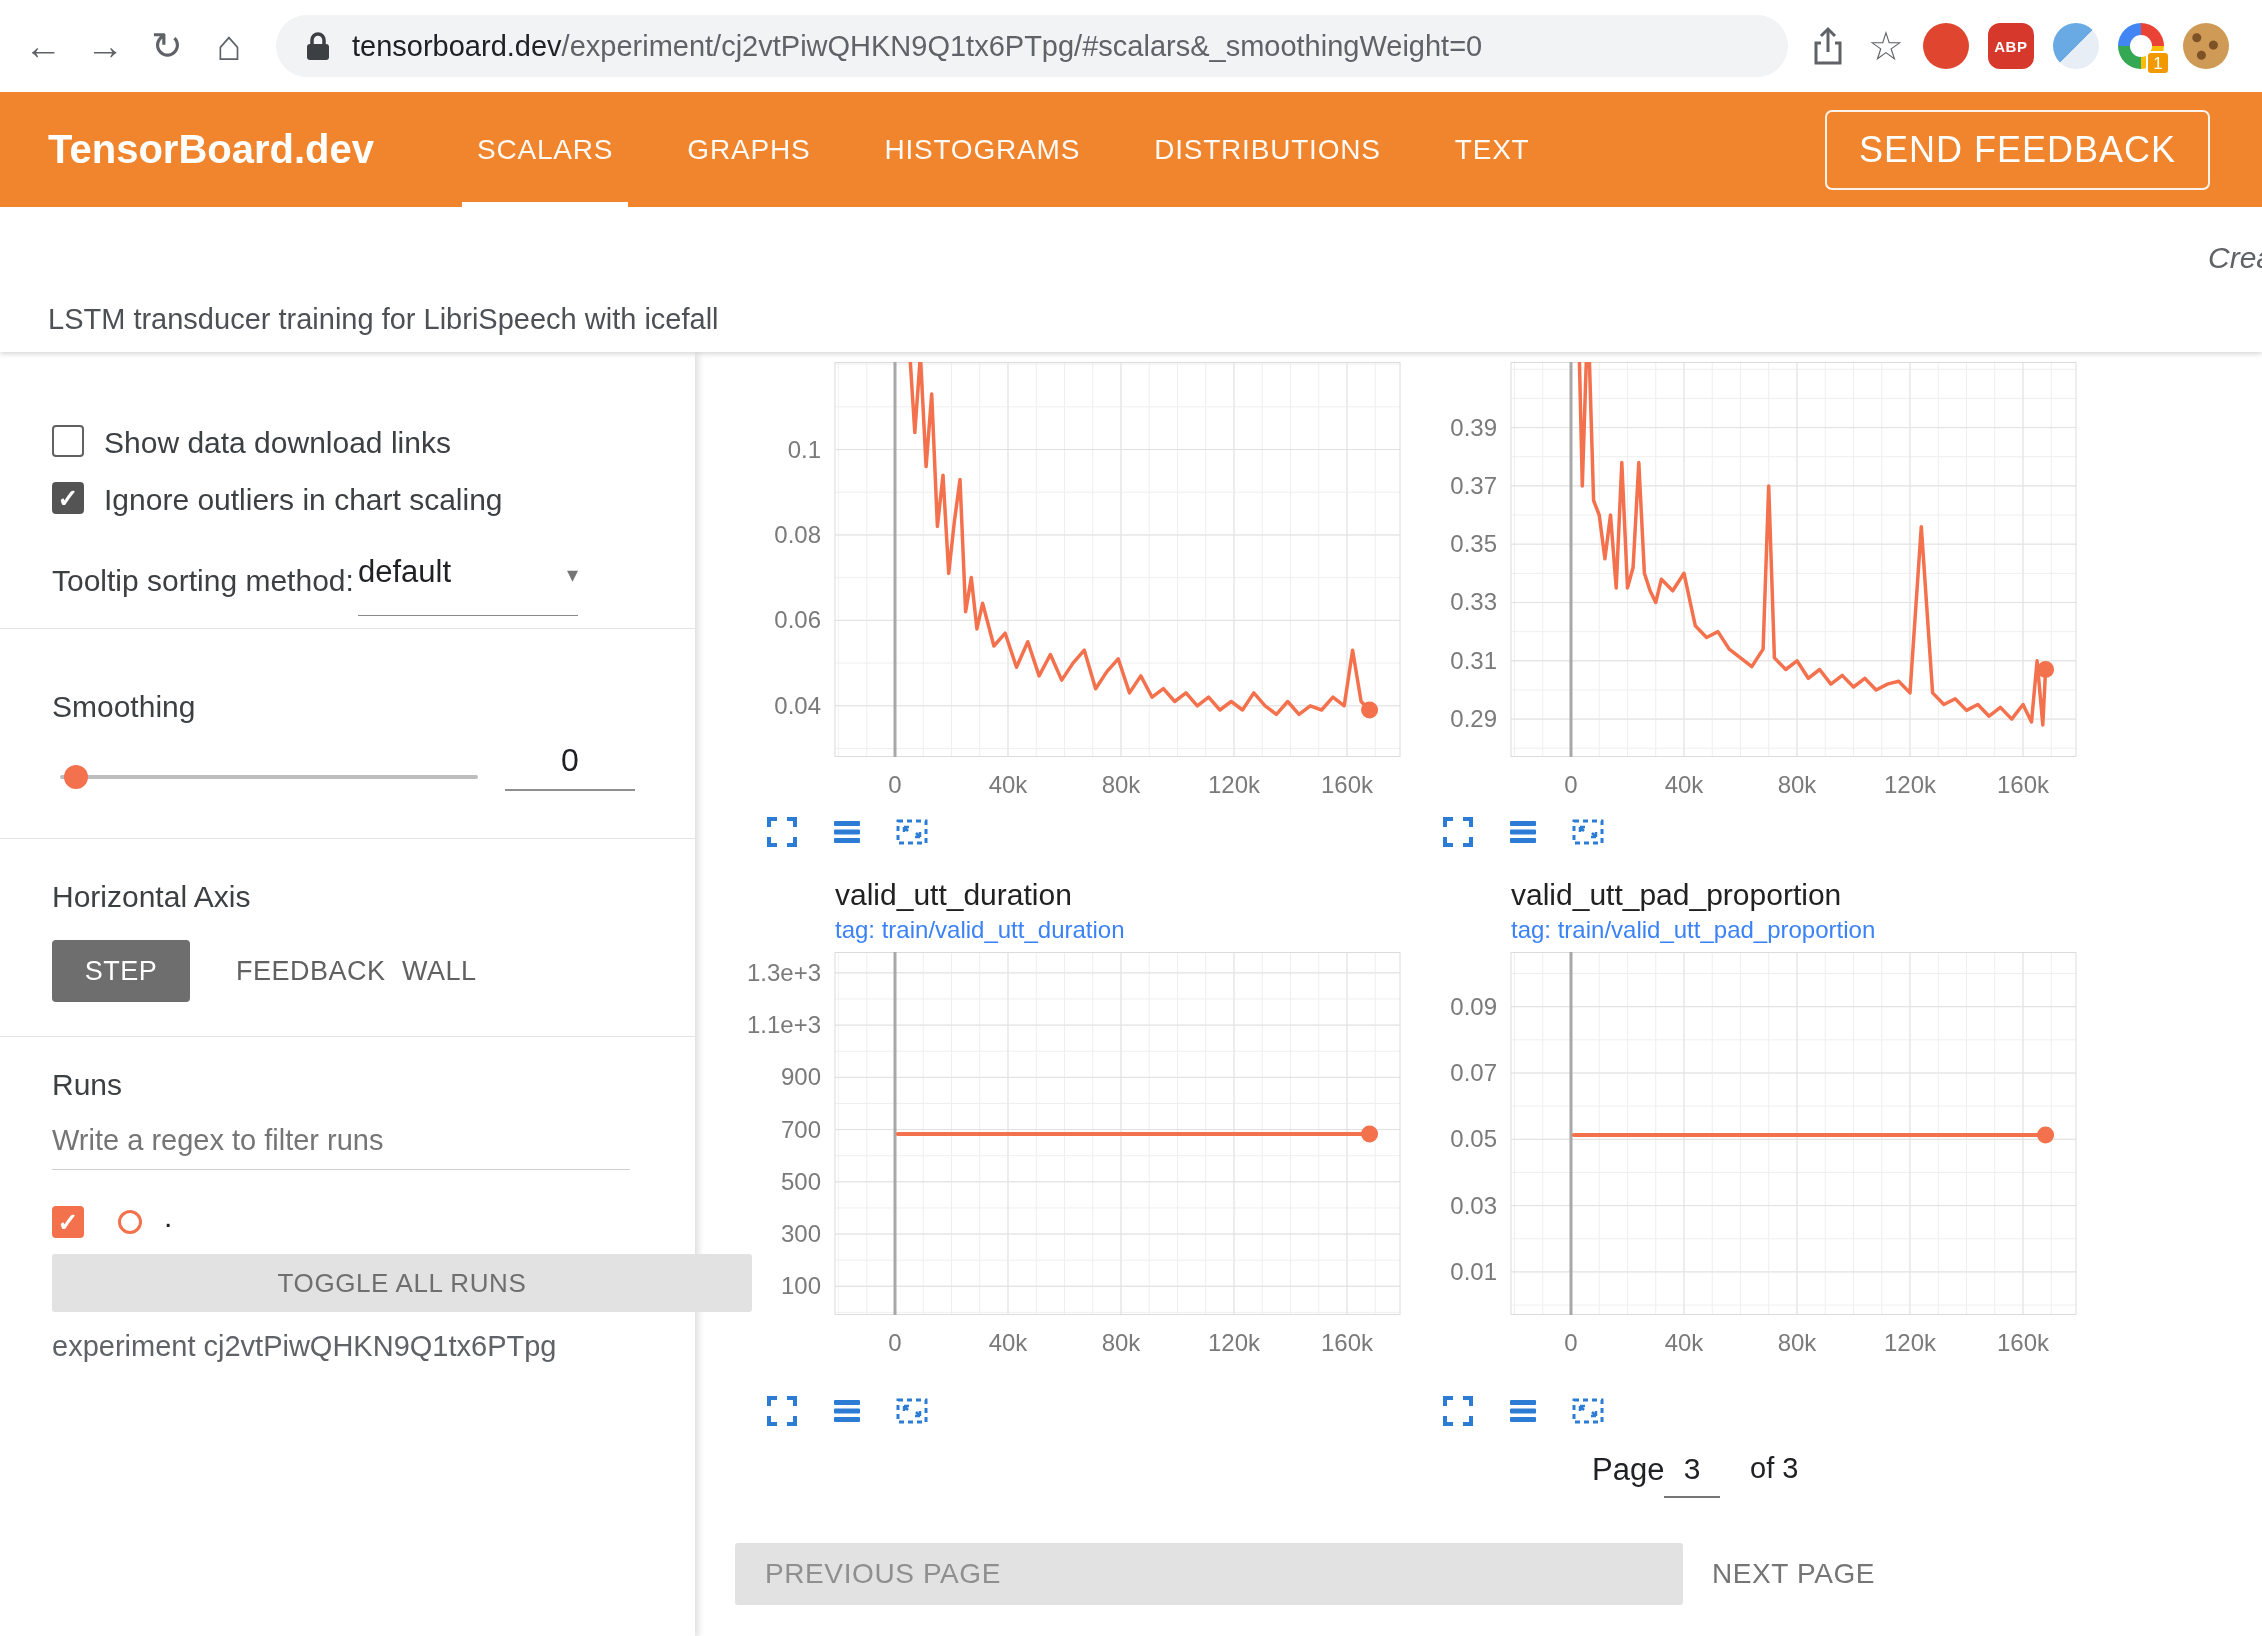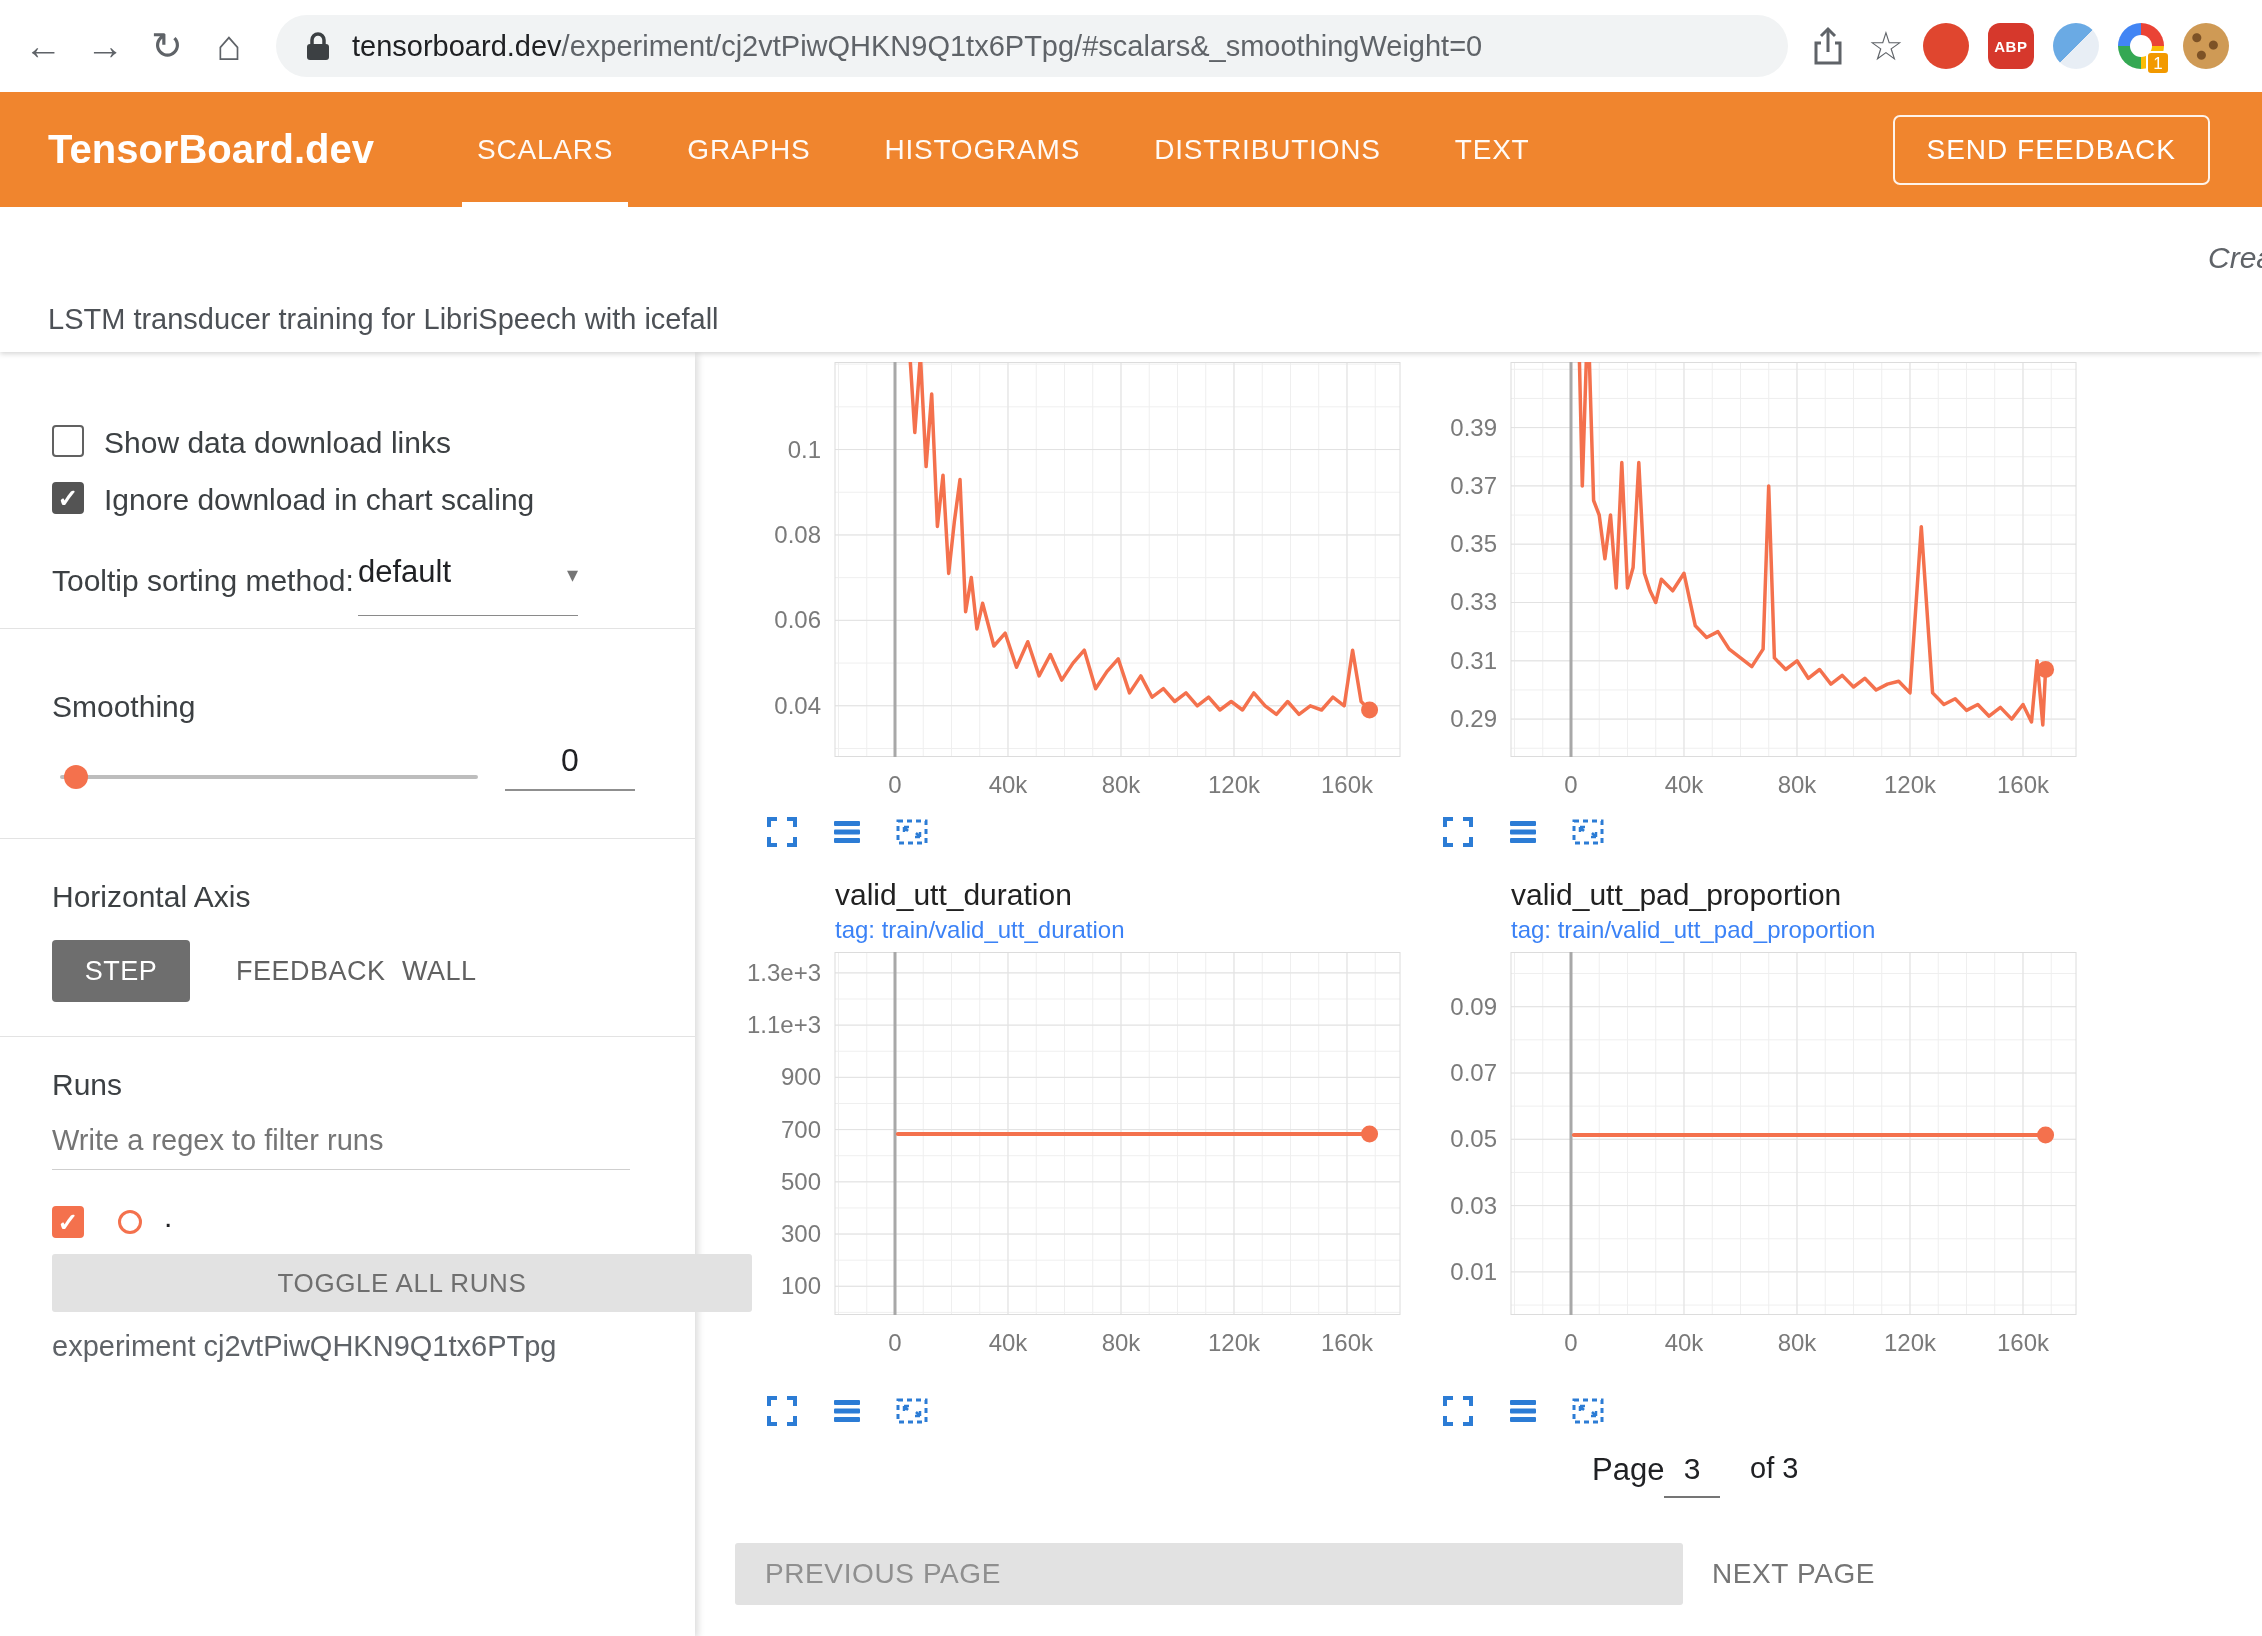"SEND FEEDBACK" .feedback { font-size: 28px -> 36px }
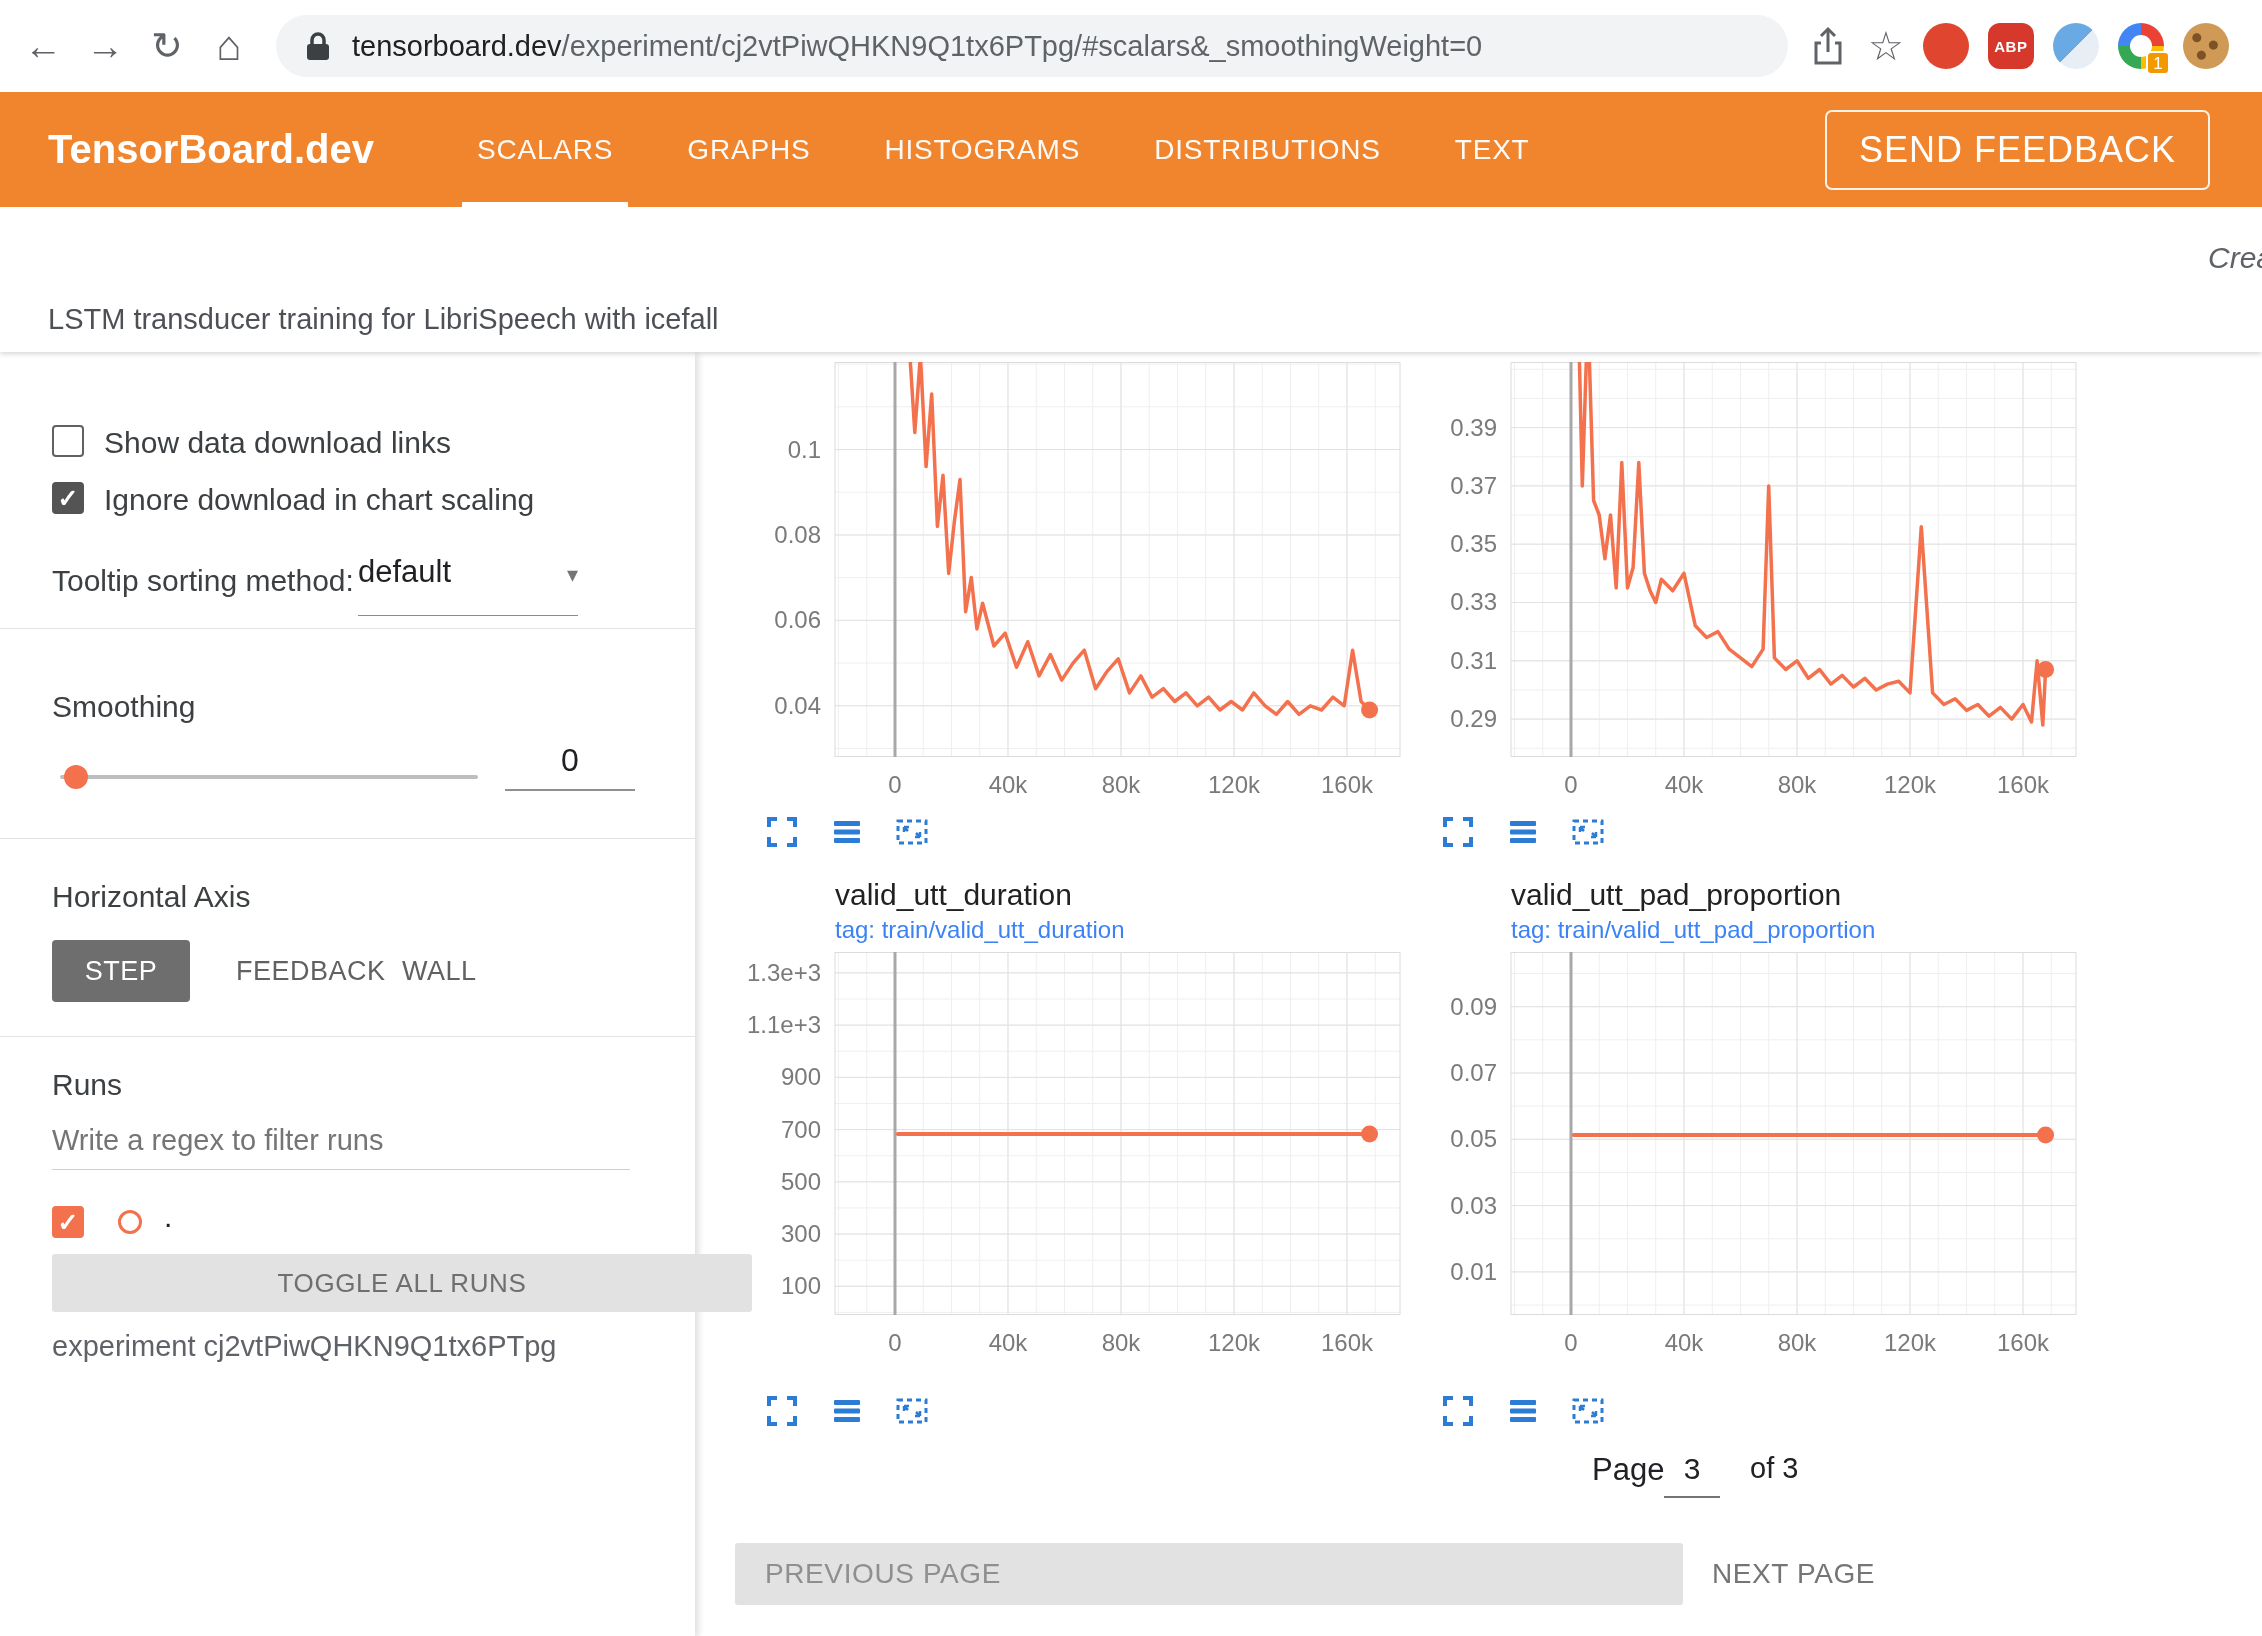"Ignore download in chart scaling" div.abs { text: download -> outliers }
